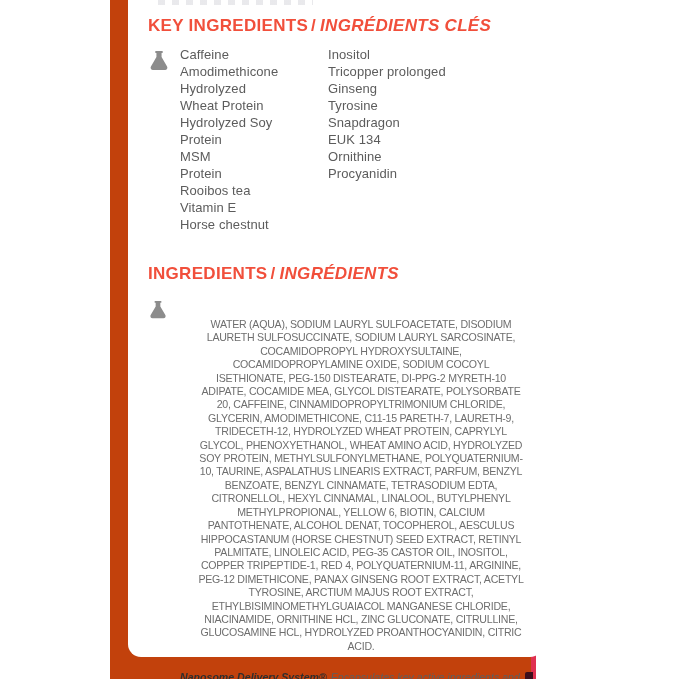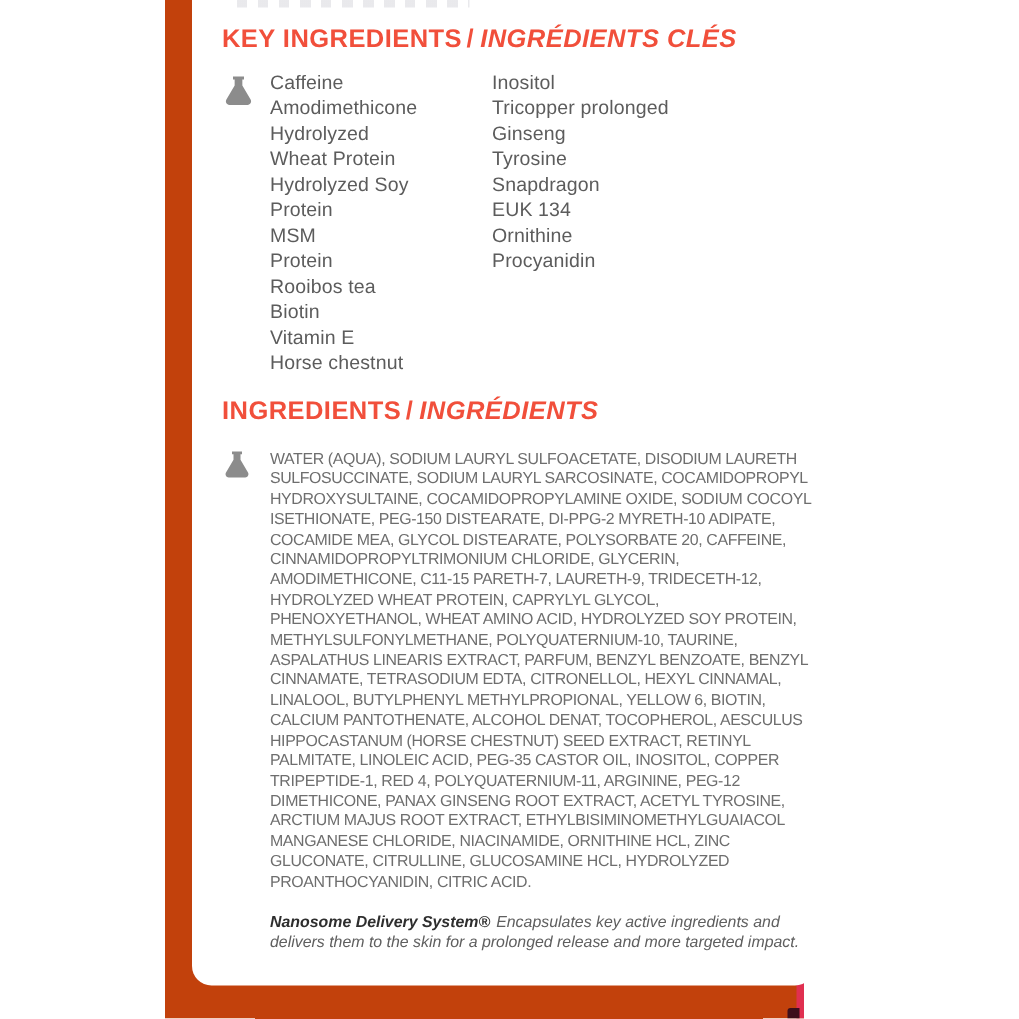"Biotin" div.ki-item { html: <div>Biotin</div> -> none }
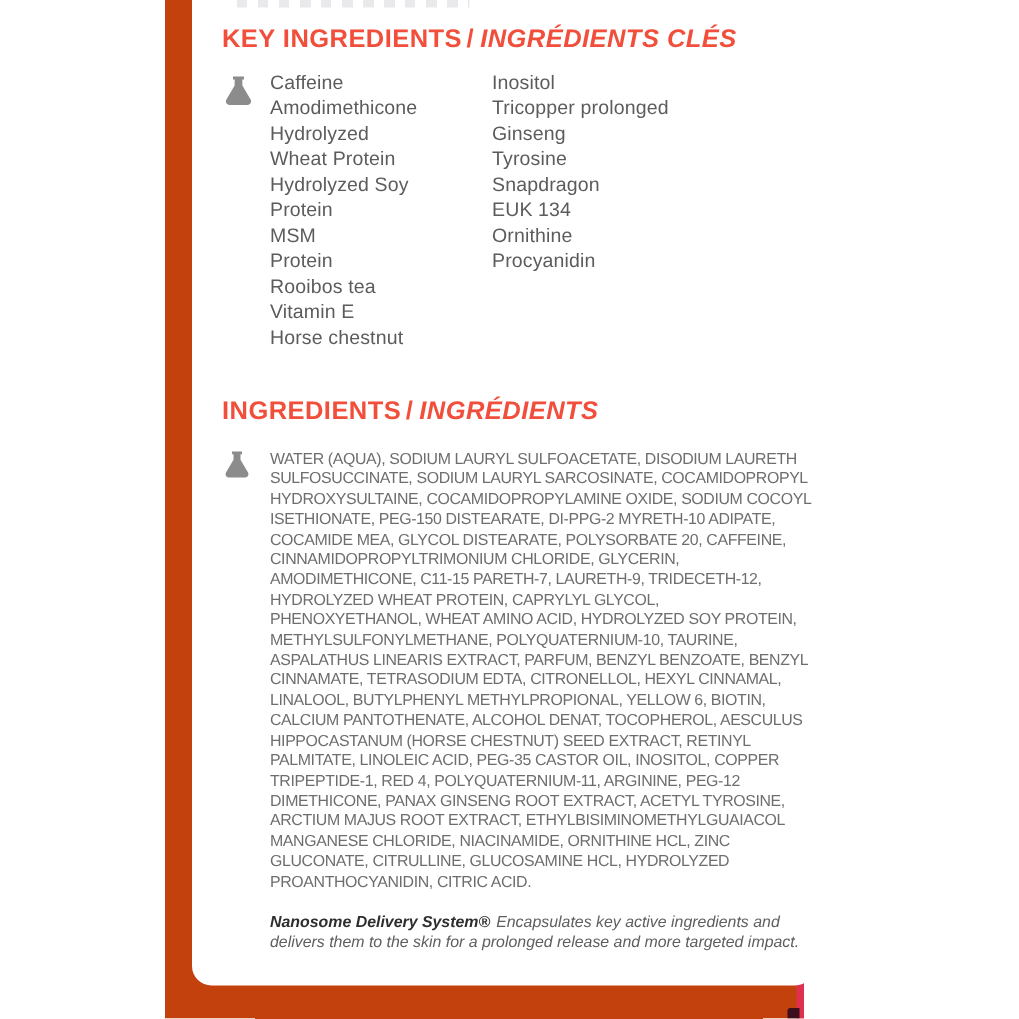"WATER (AQUA), SODIUM LAURYL" .inci { margin: 0 -> 18px; text-align: left -> center }
